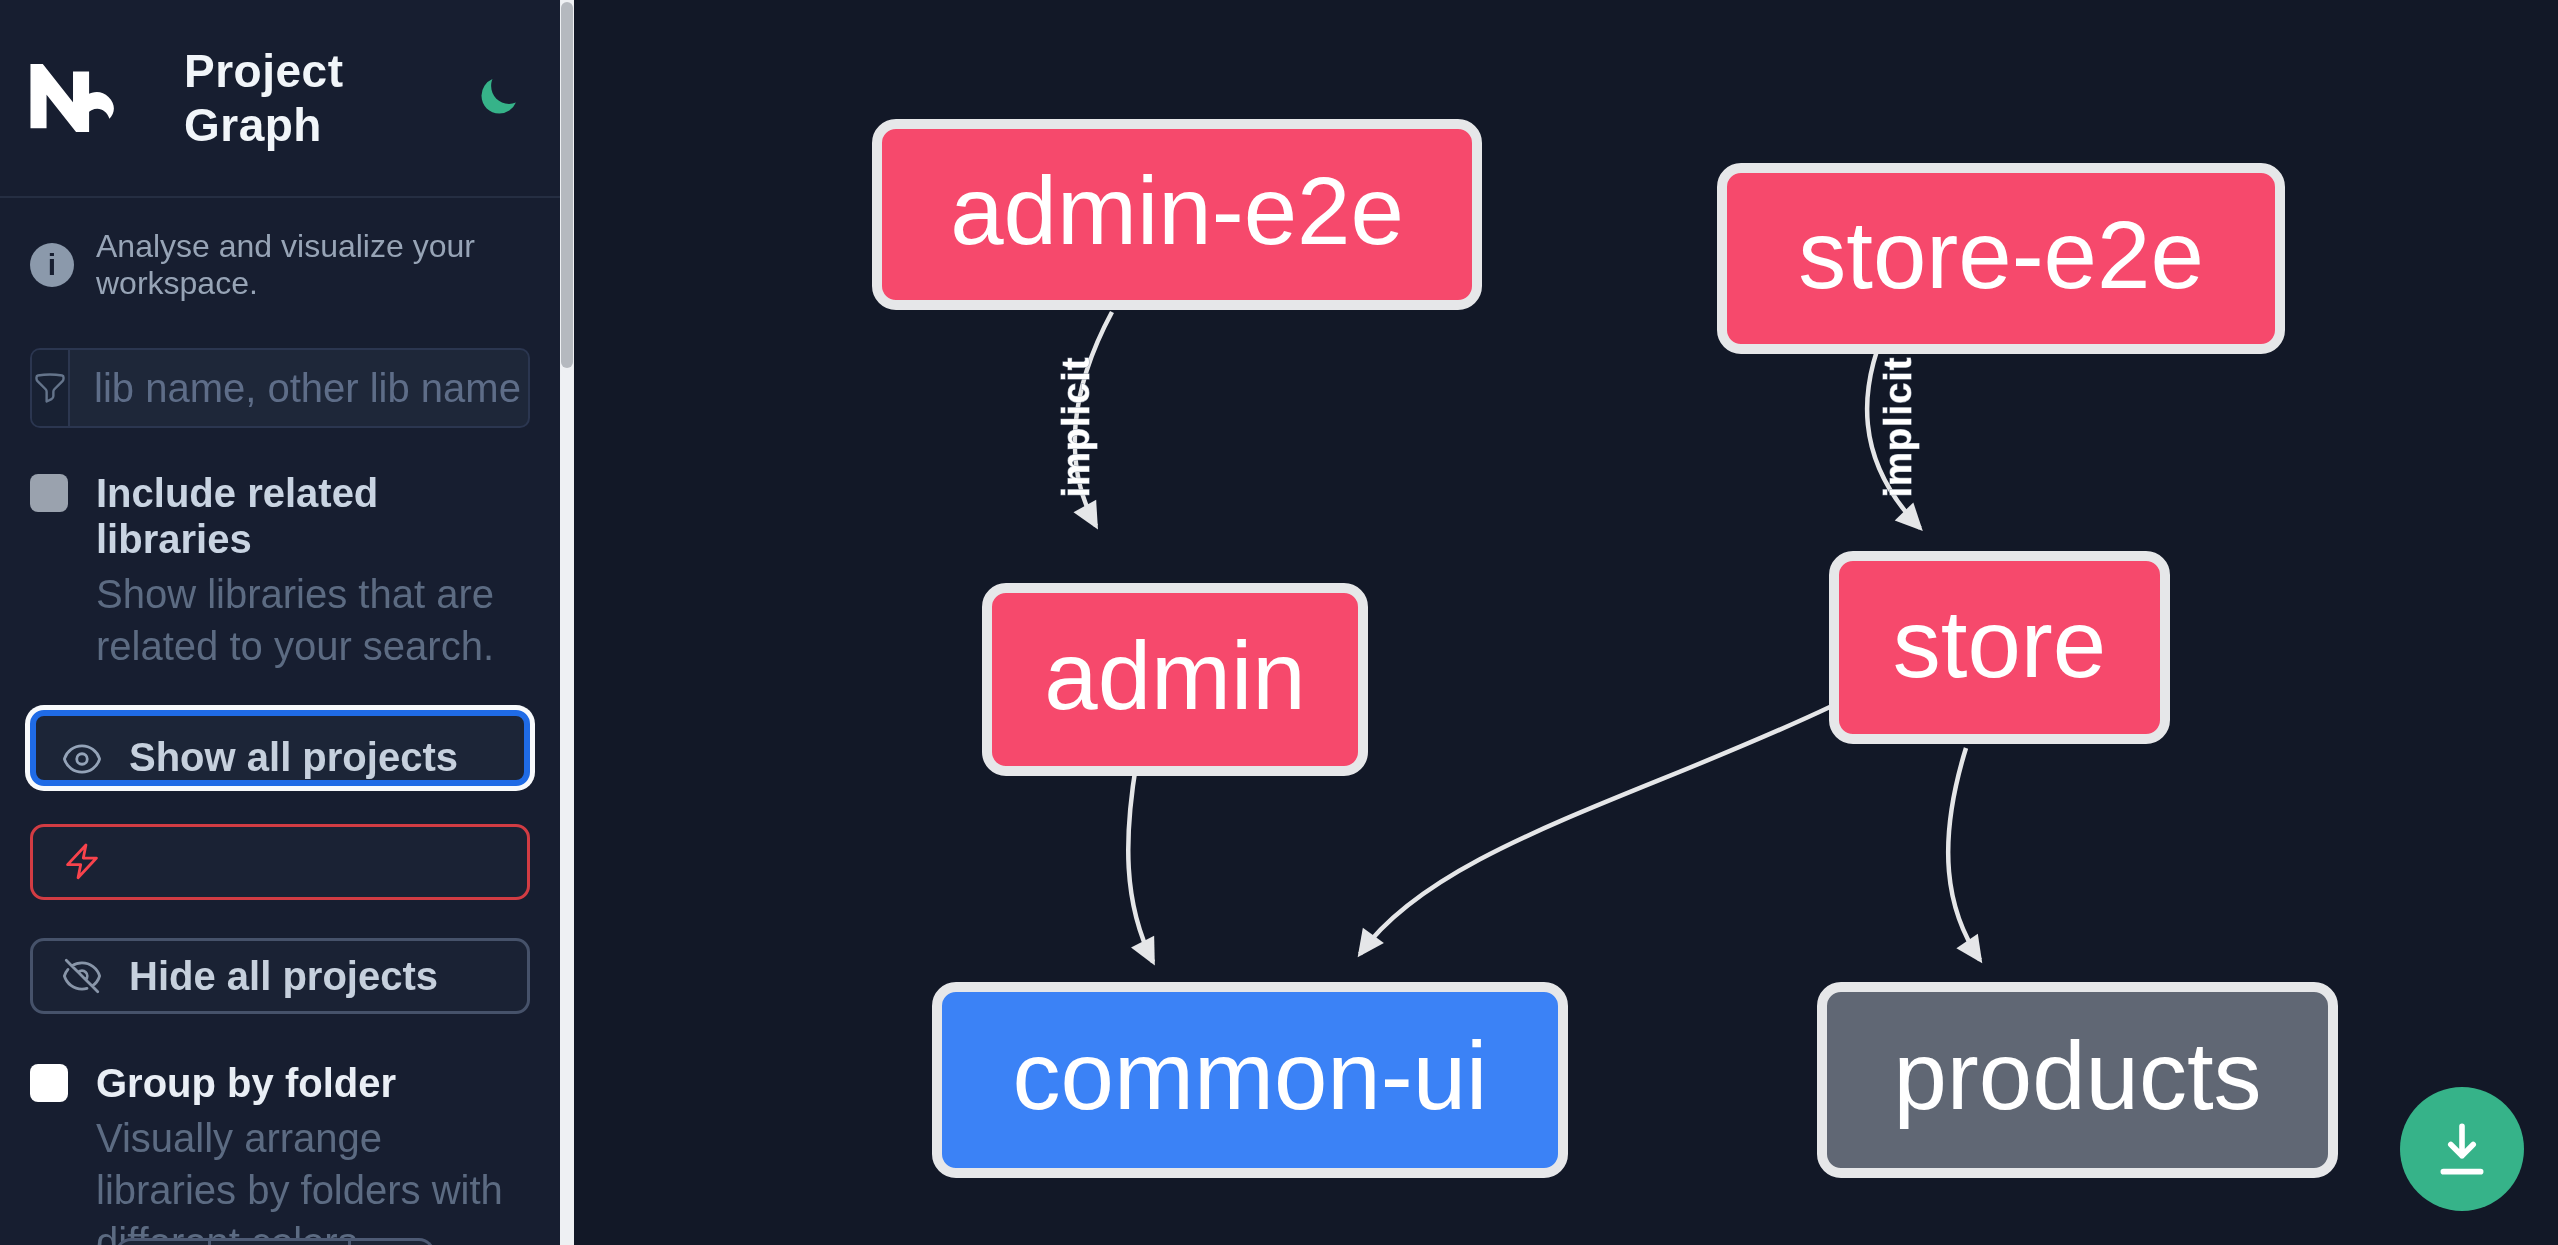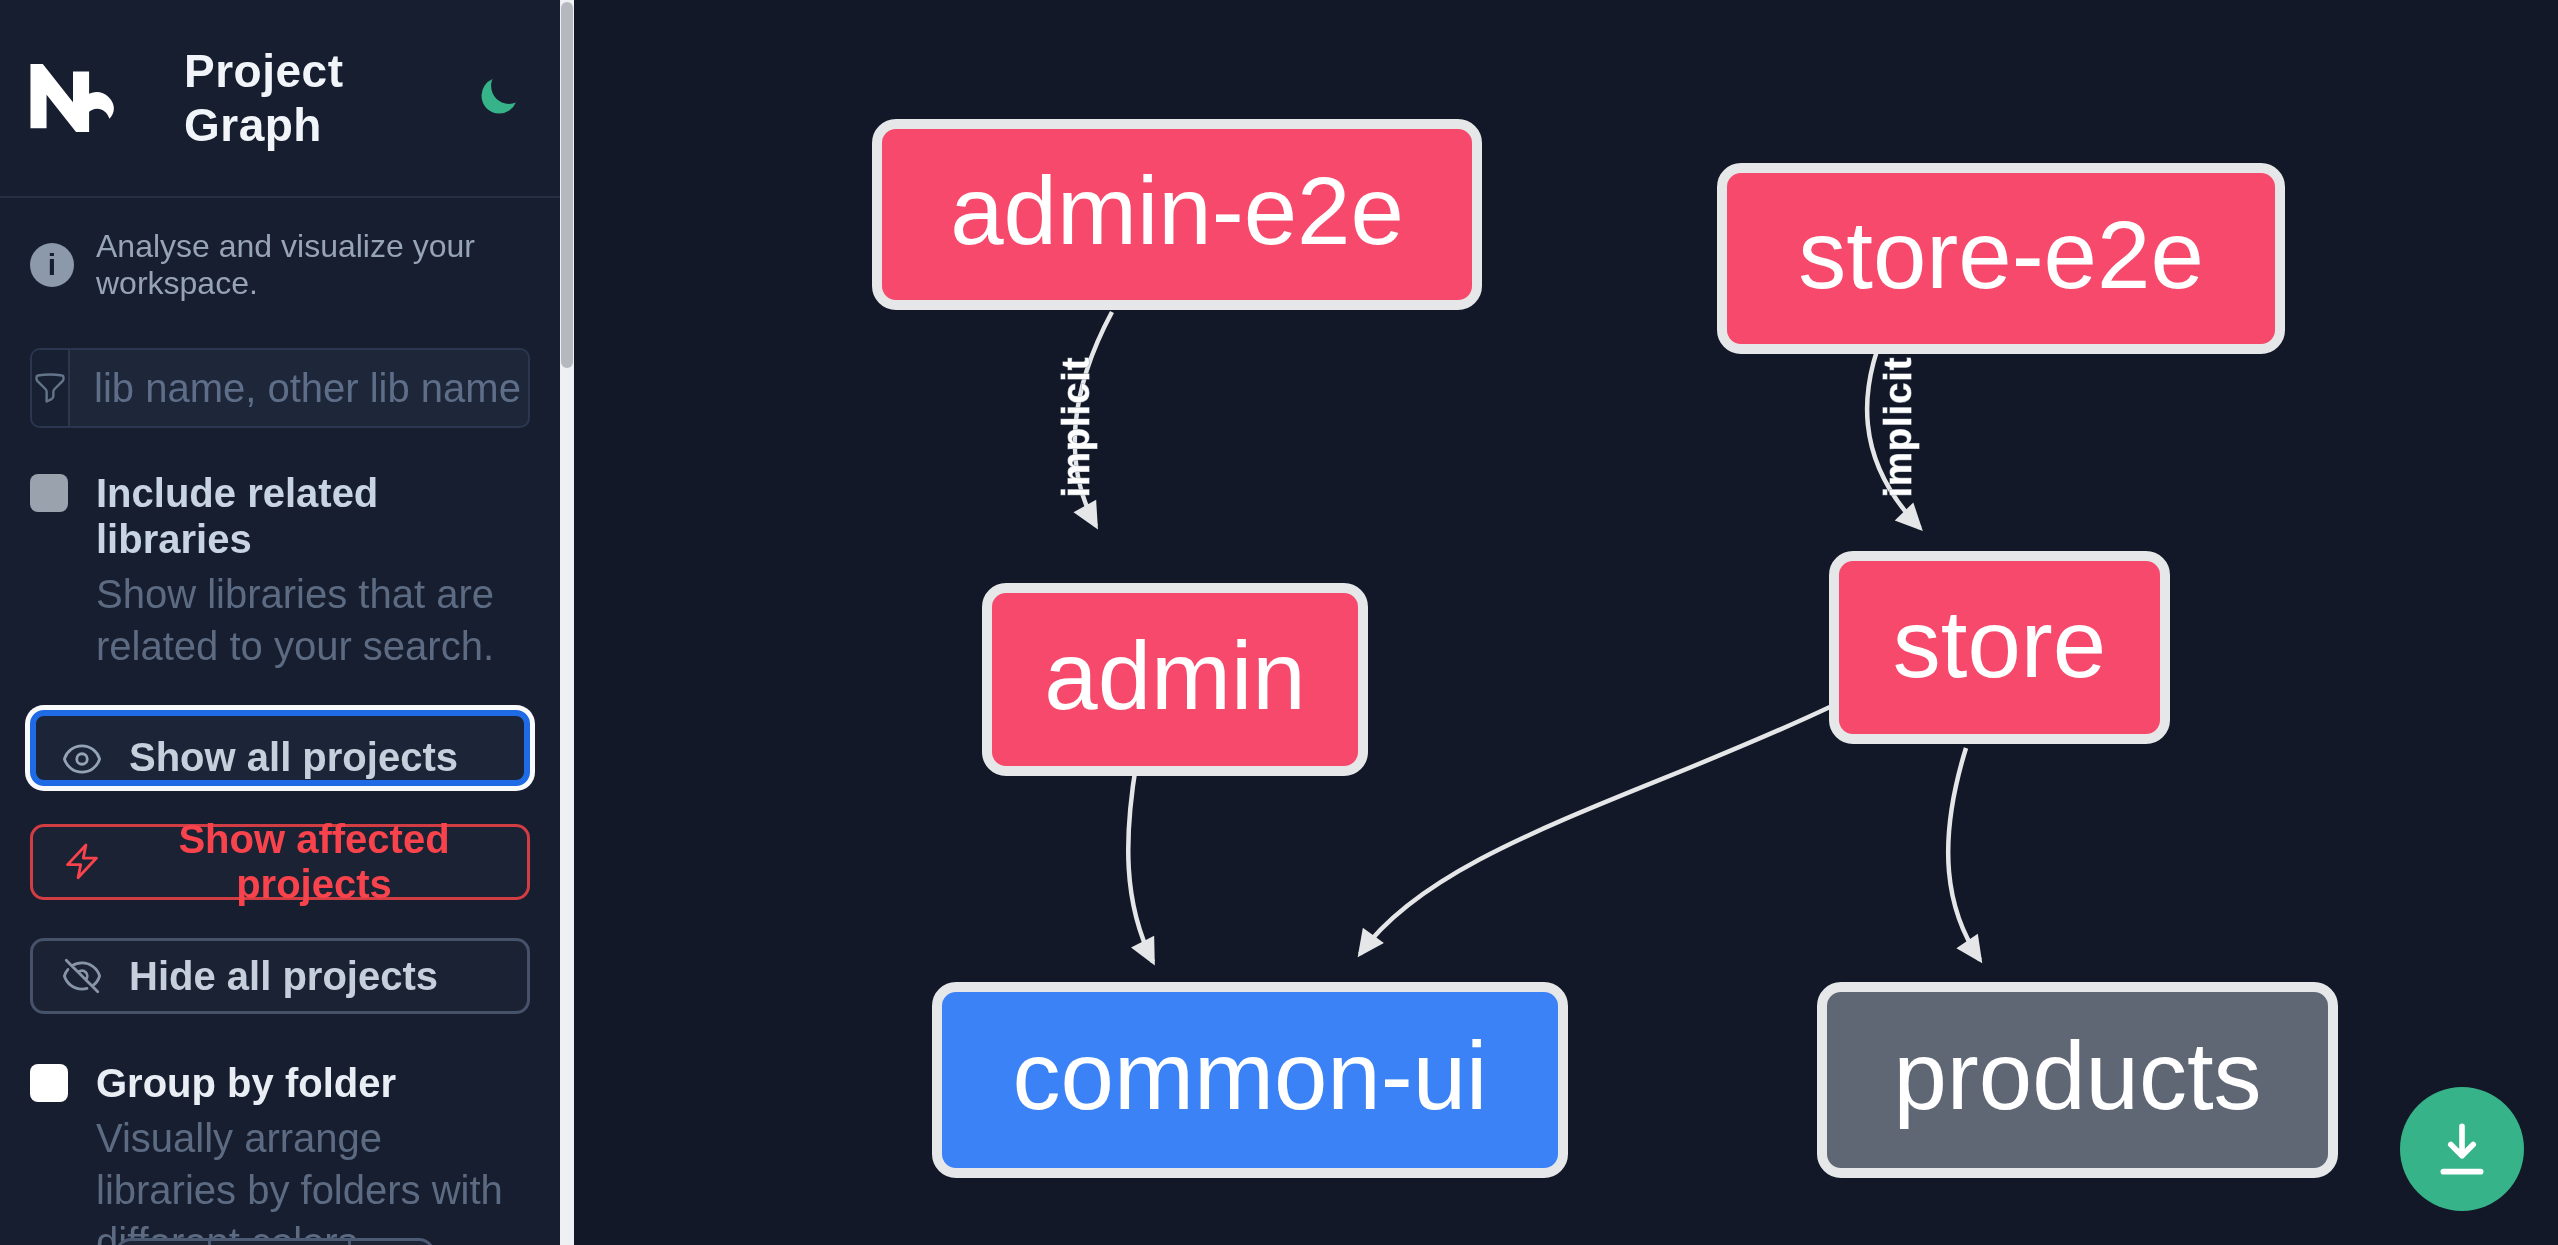"Show affected projects" span { html: <span>Show affected projects</span> -> none }
